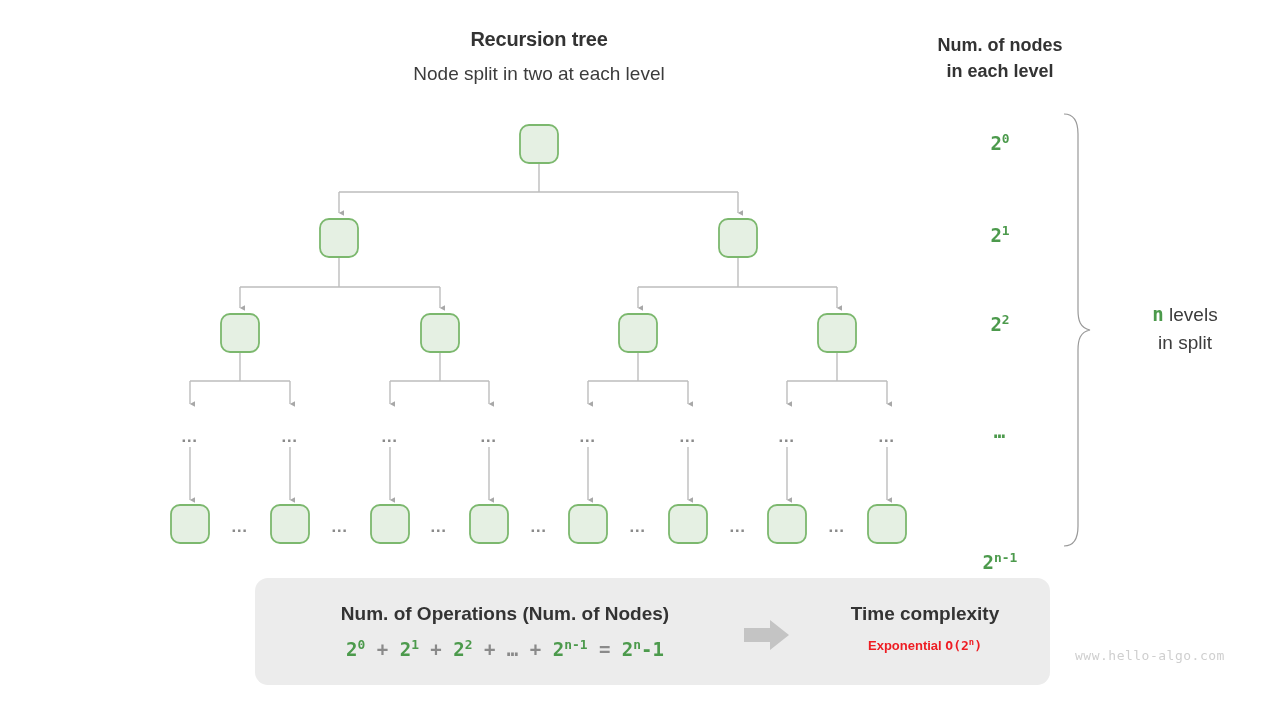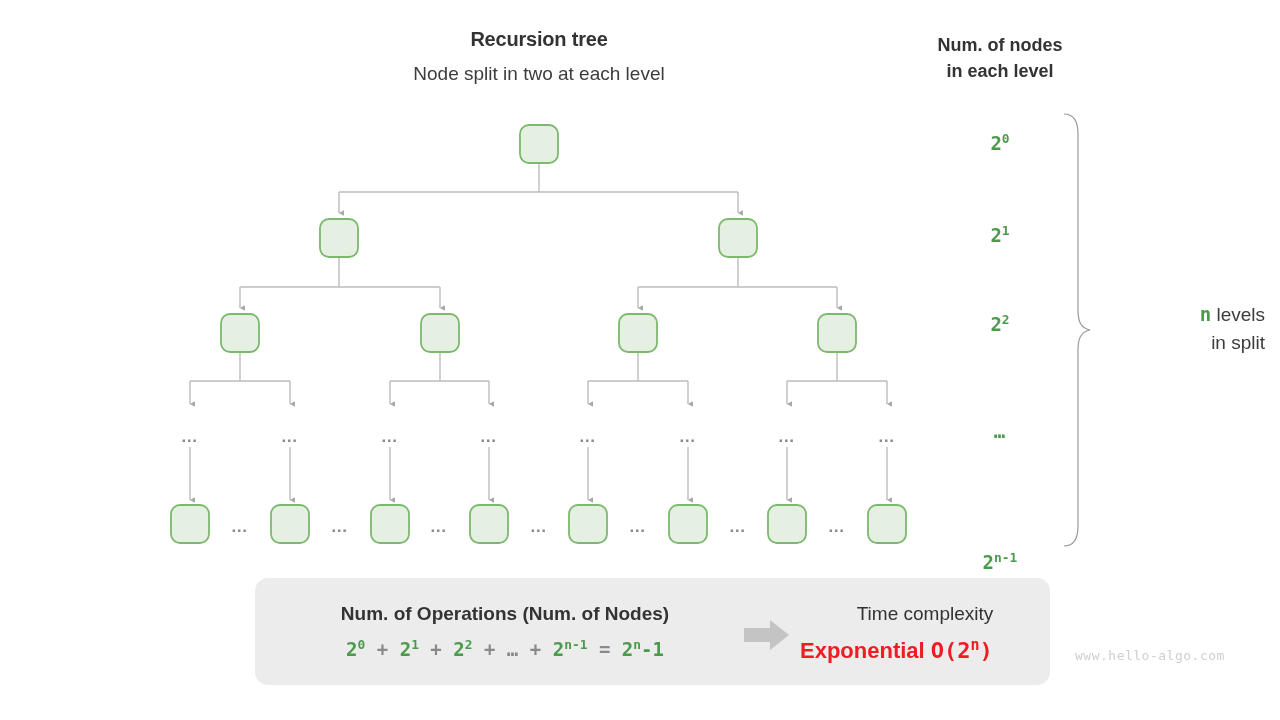"n levels" #levels-note { text-align: right -> center }
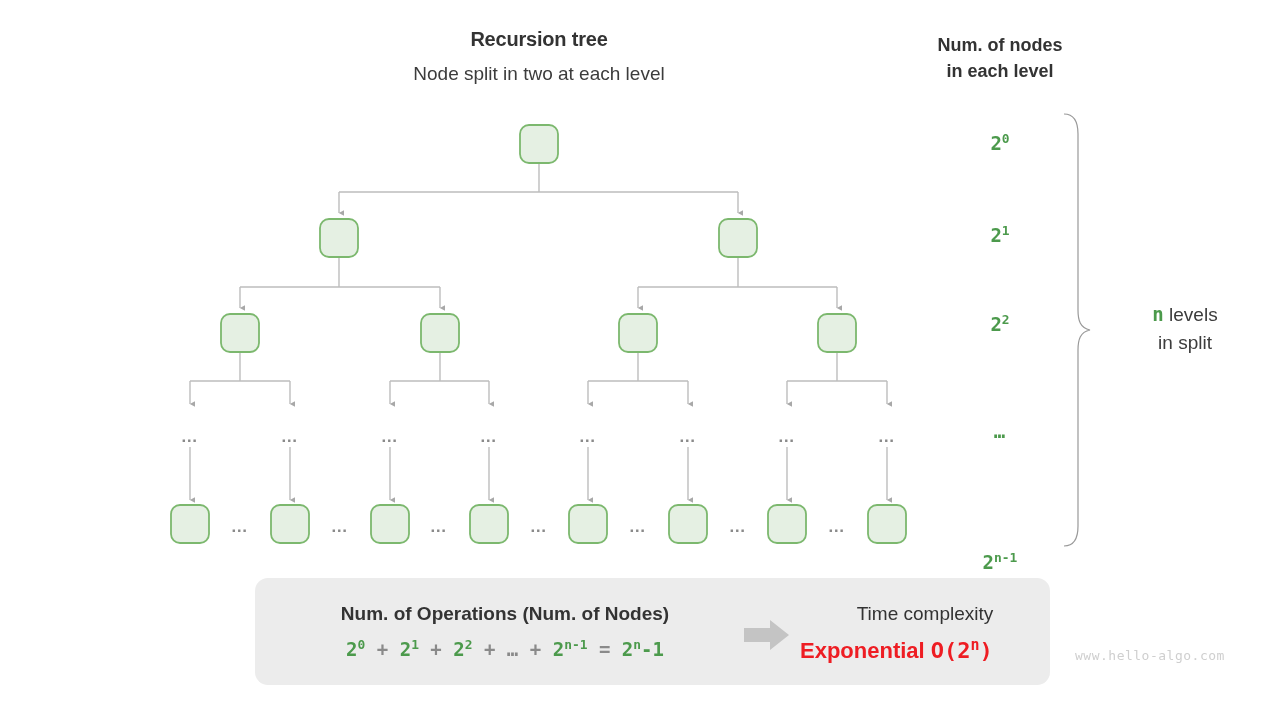"Time complexity" #tc-heading { font-weight: normal -> bold }
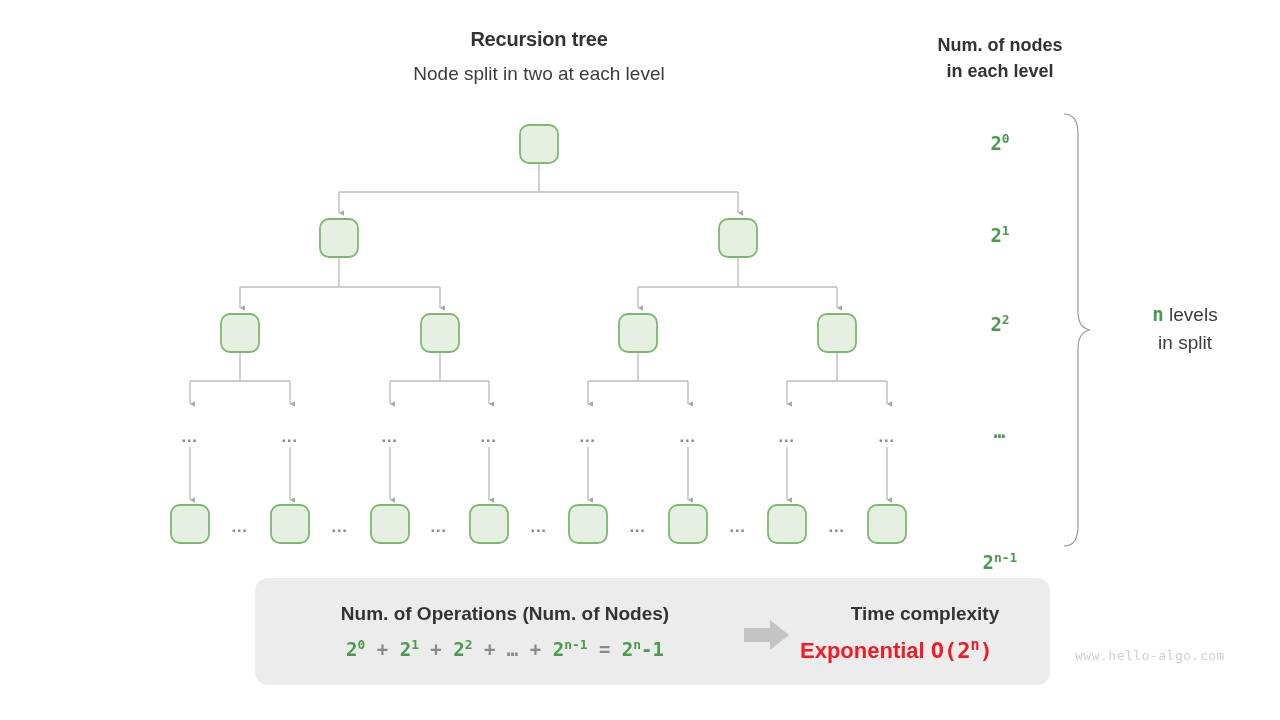"Exponential O(2n)" #tc-value { font-size: 22px -> 13px; text-align: left -> center }
